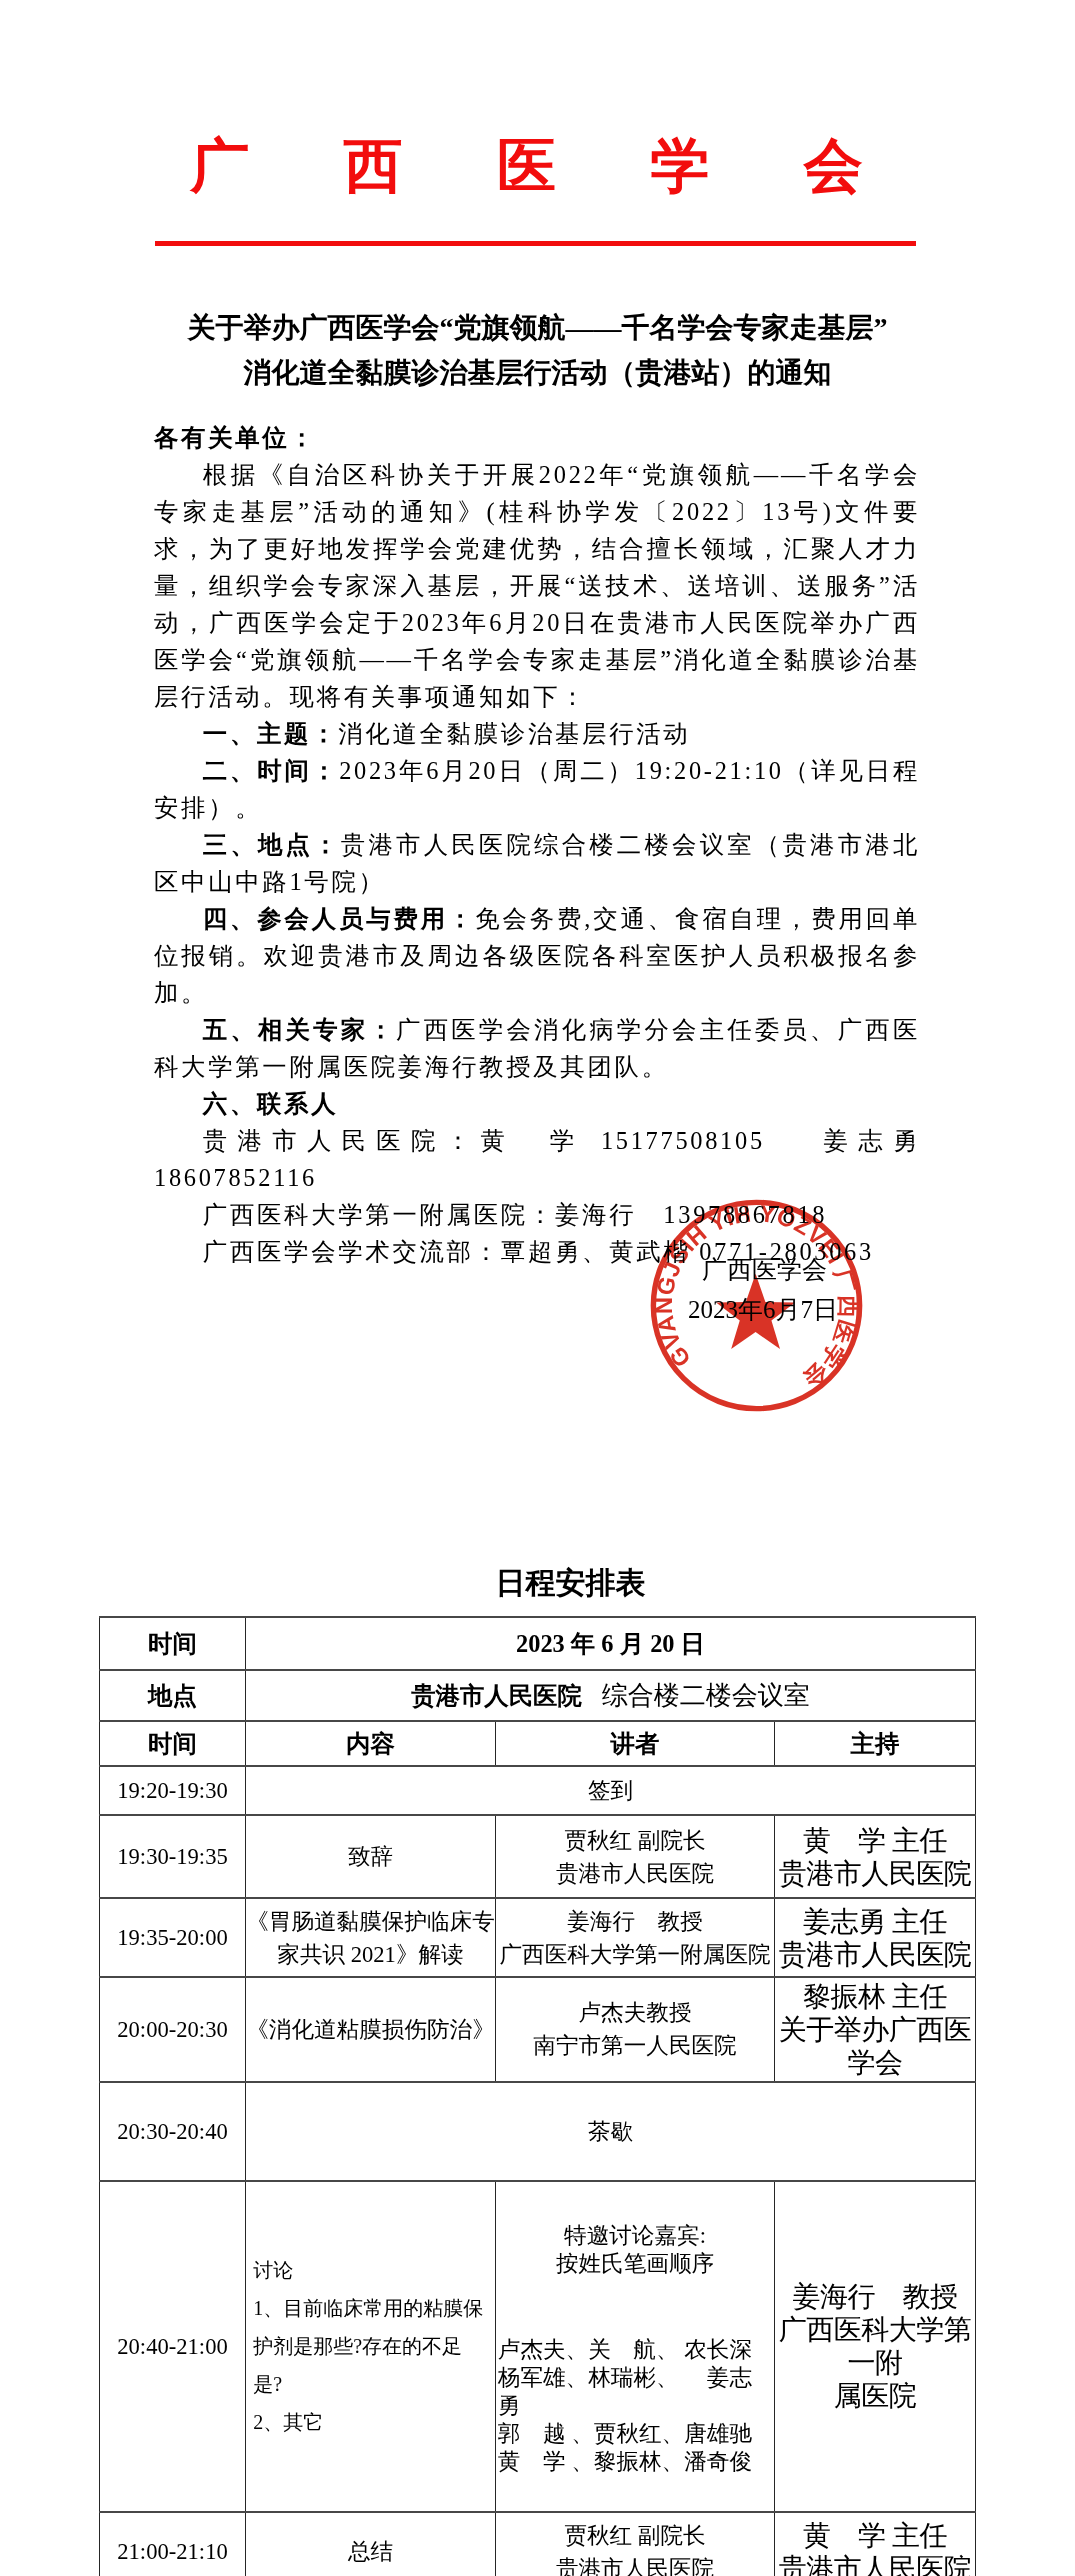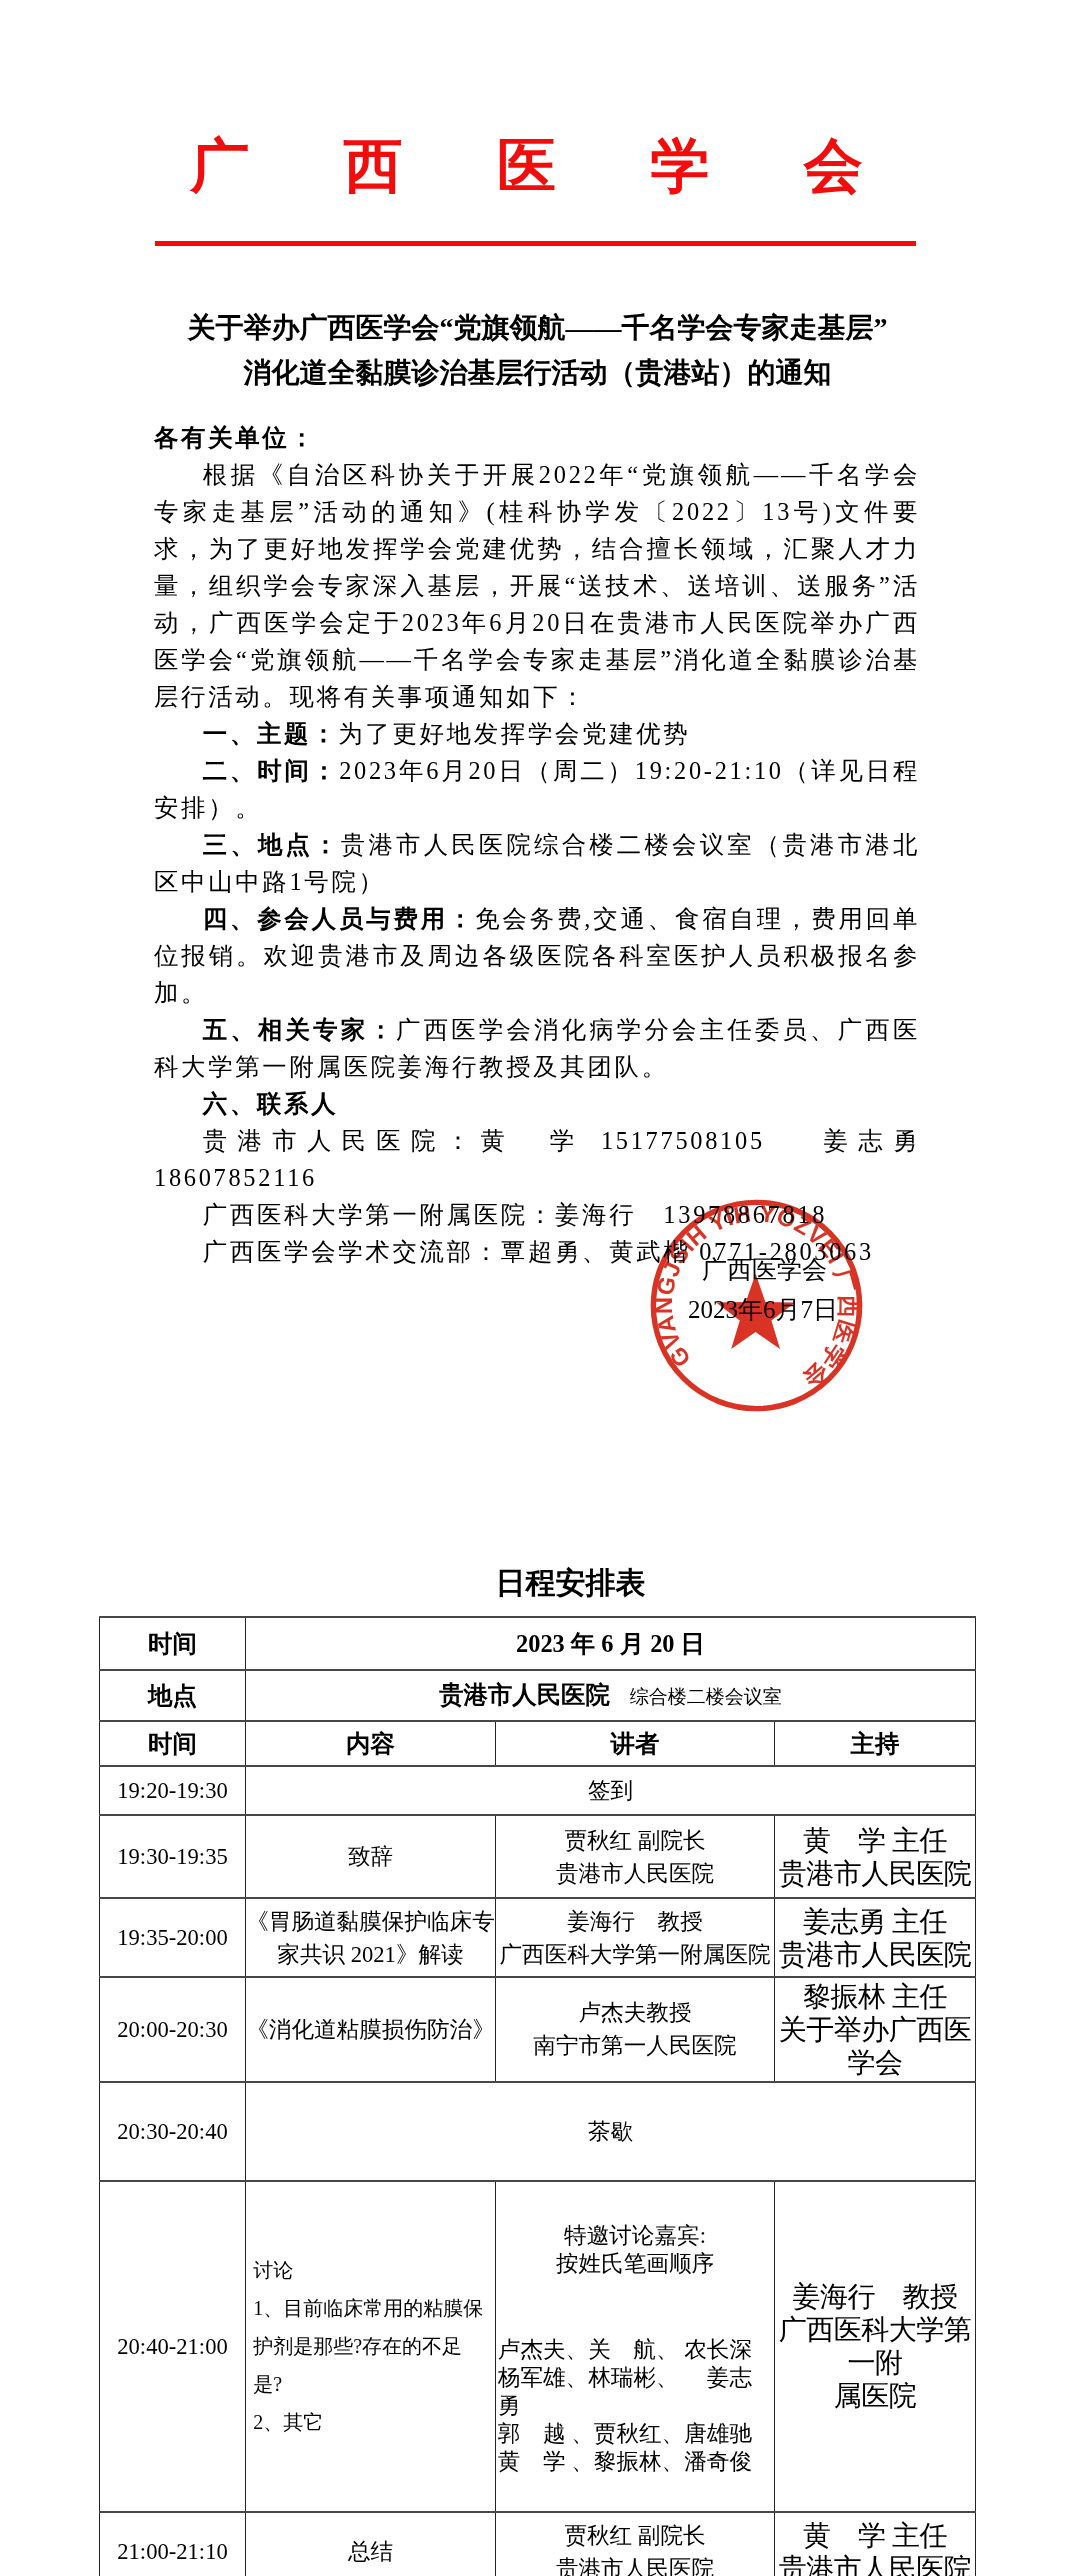"为了更好地发挥学会党建优势" span { text: 为了更好地发挥学会党建优势 -> 消化道全黏膜诊治基层行活动 }
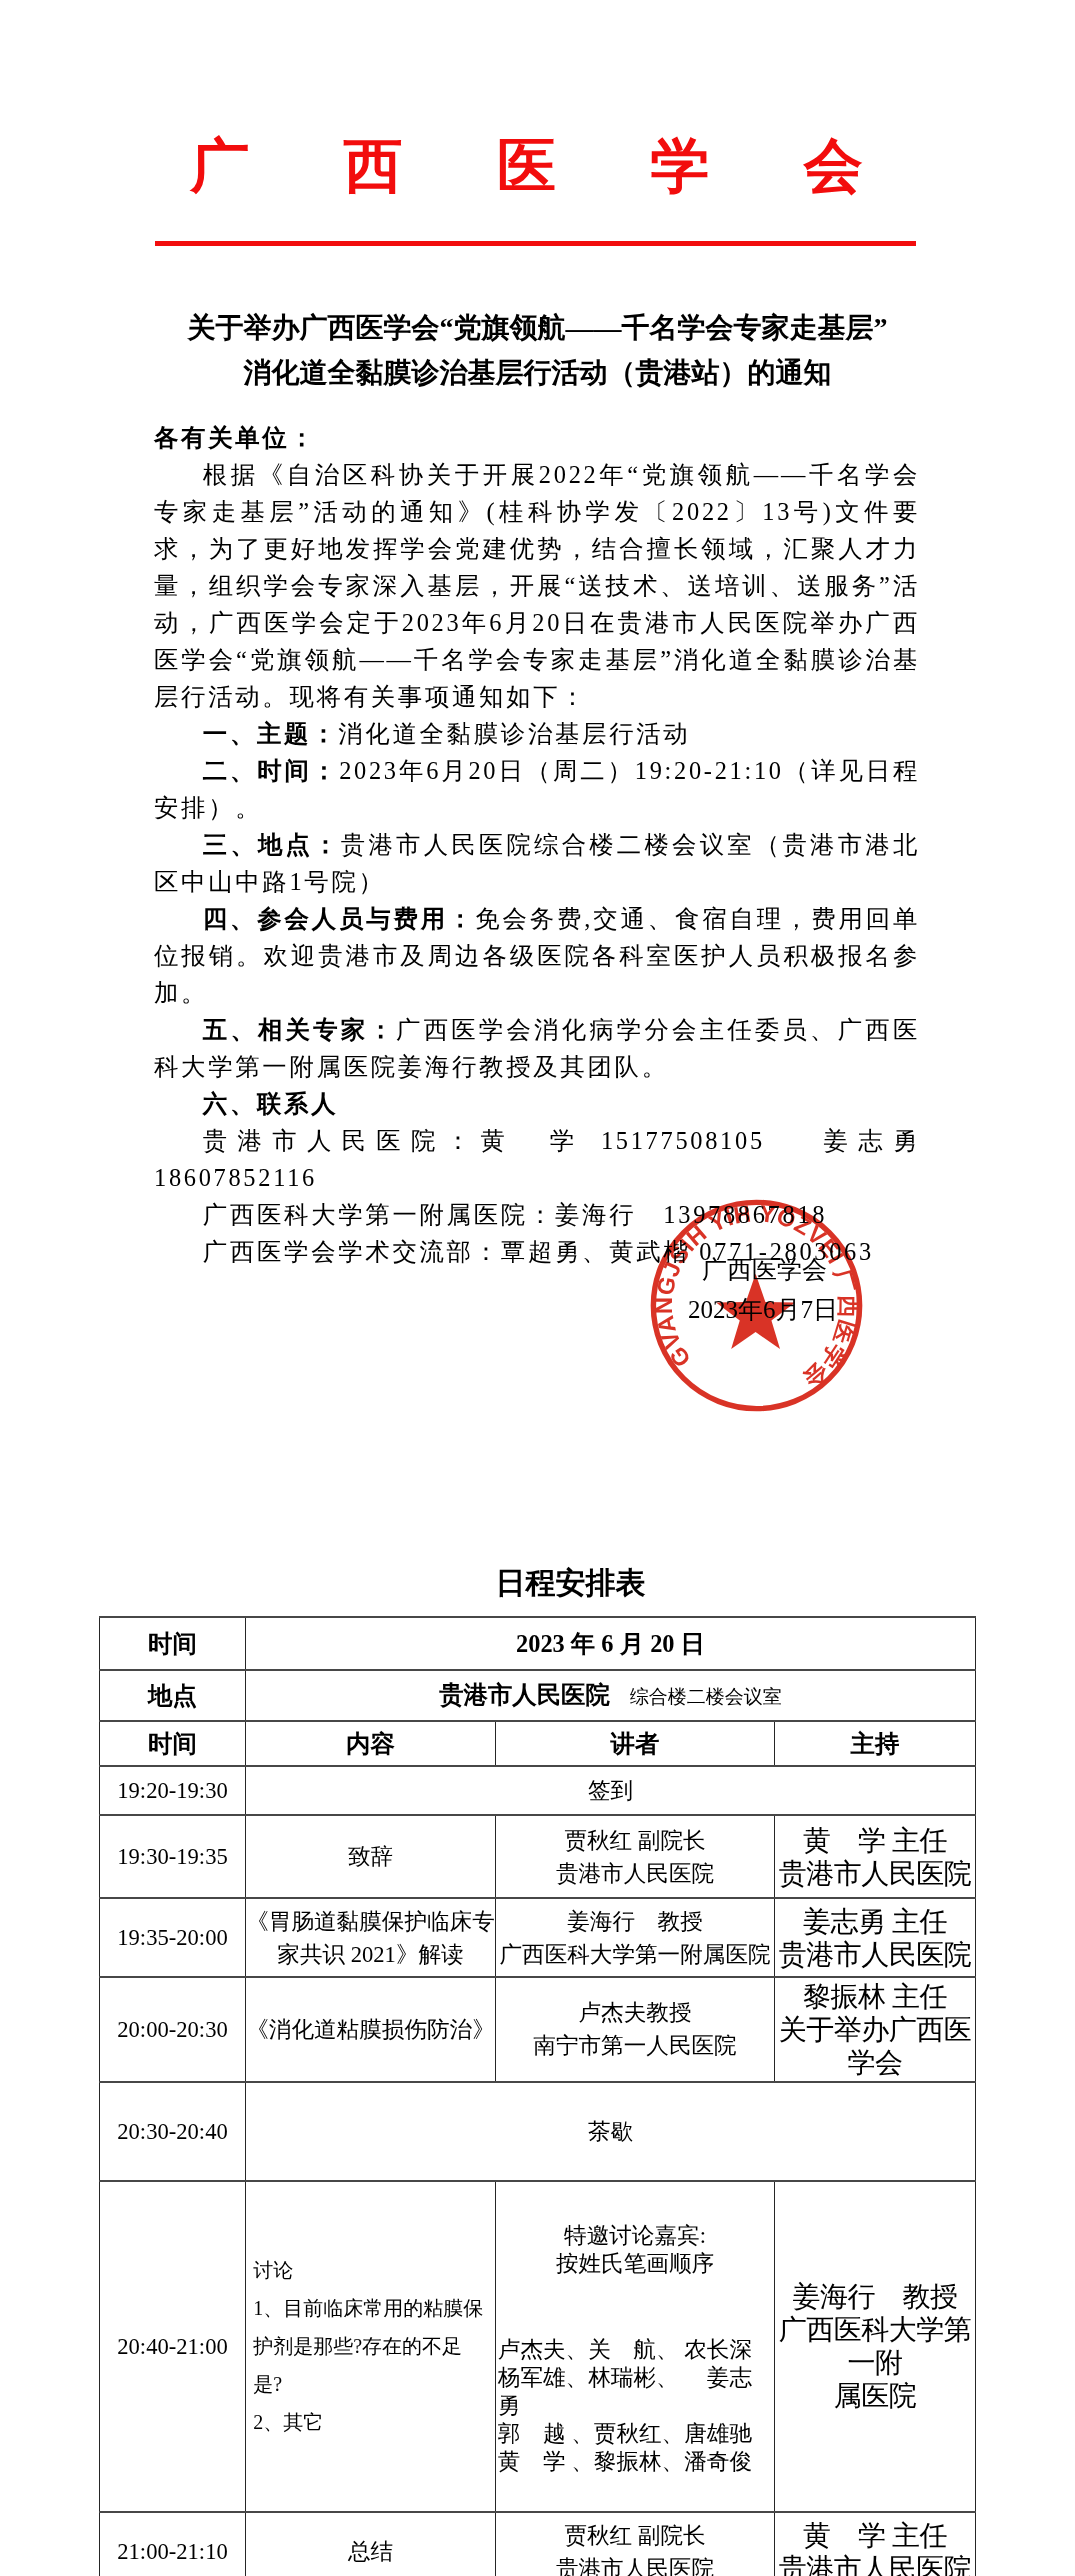"综合楼二楼会议室" table.sched .venue-rest { font-size: 19px -> 26px }
